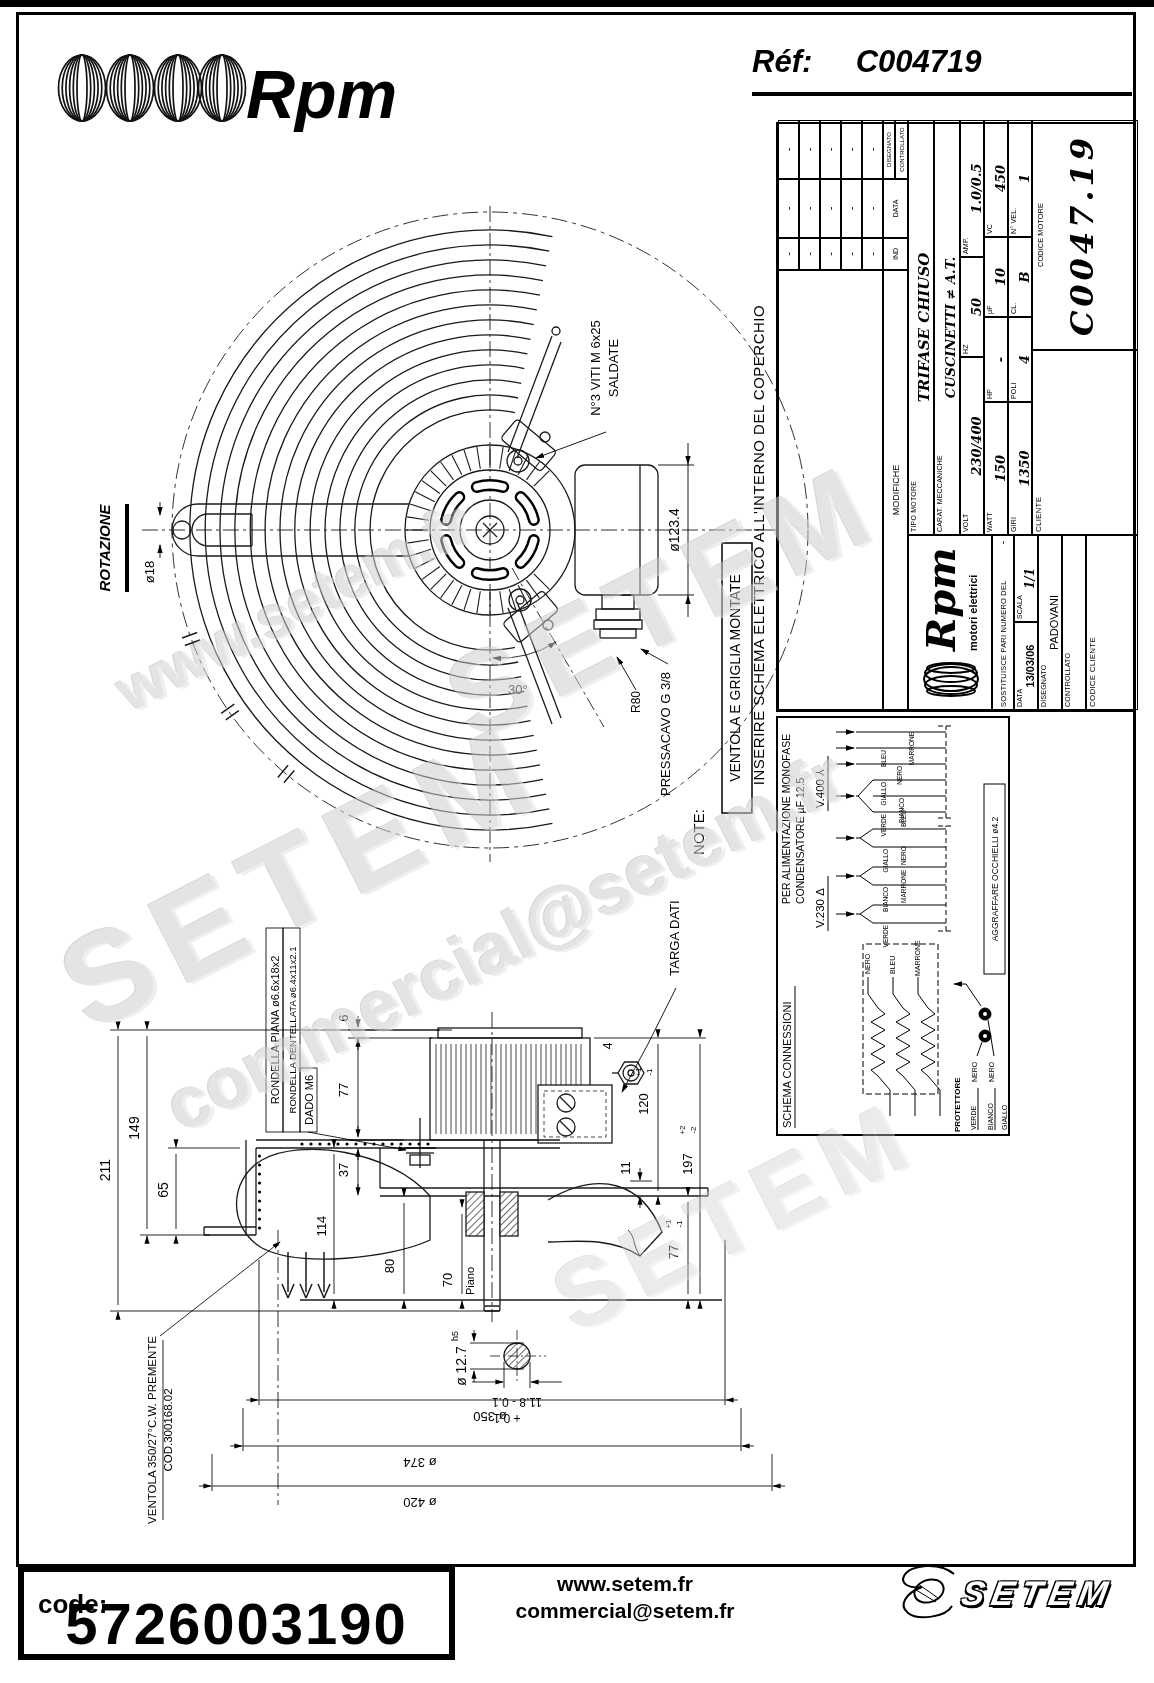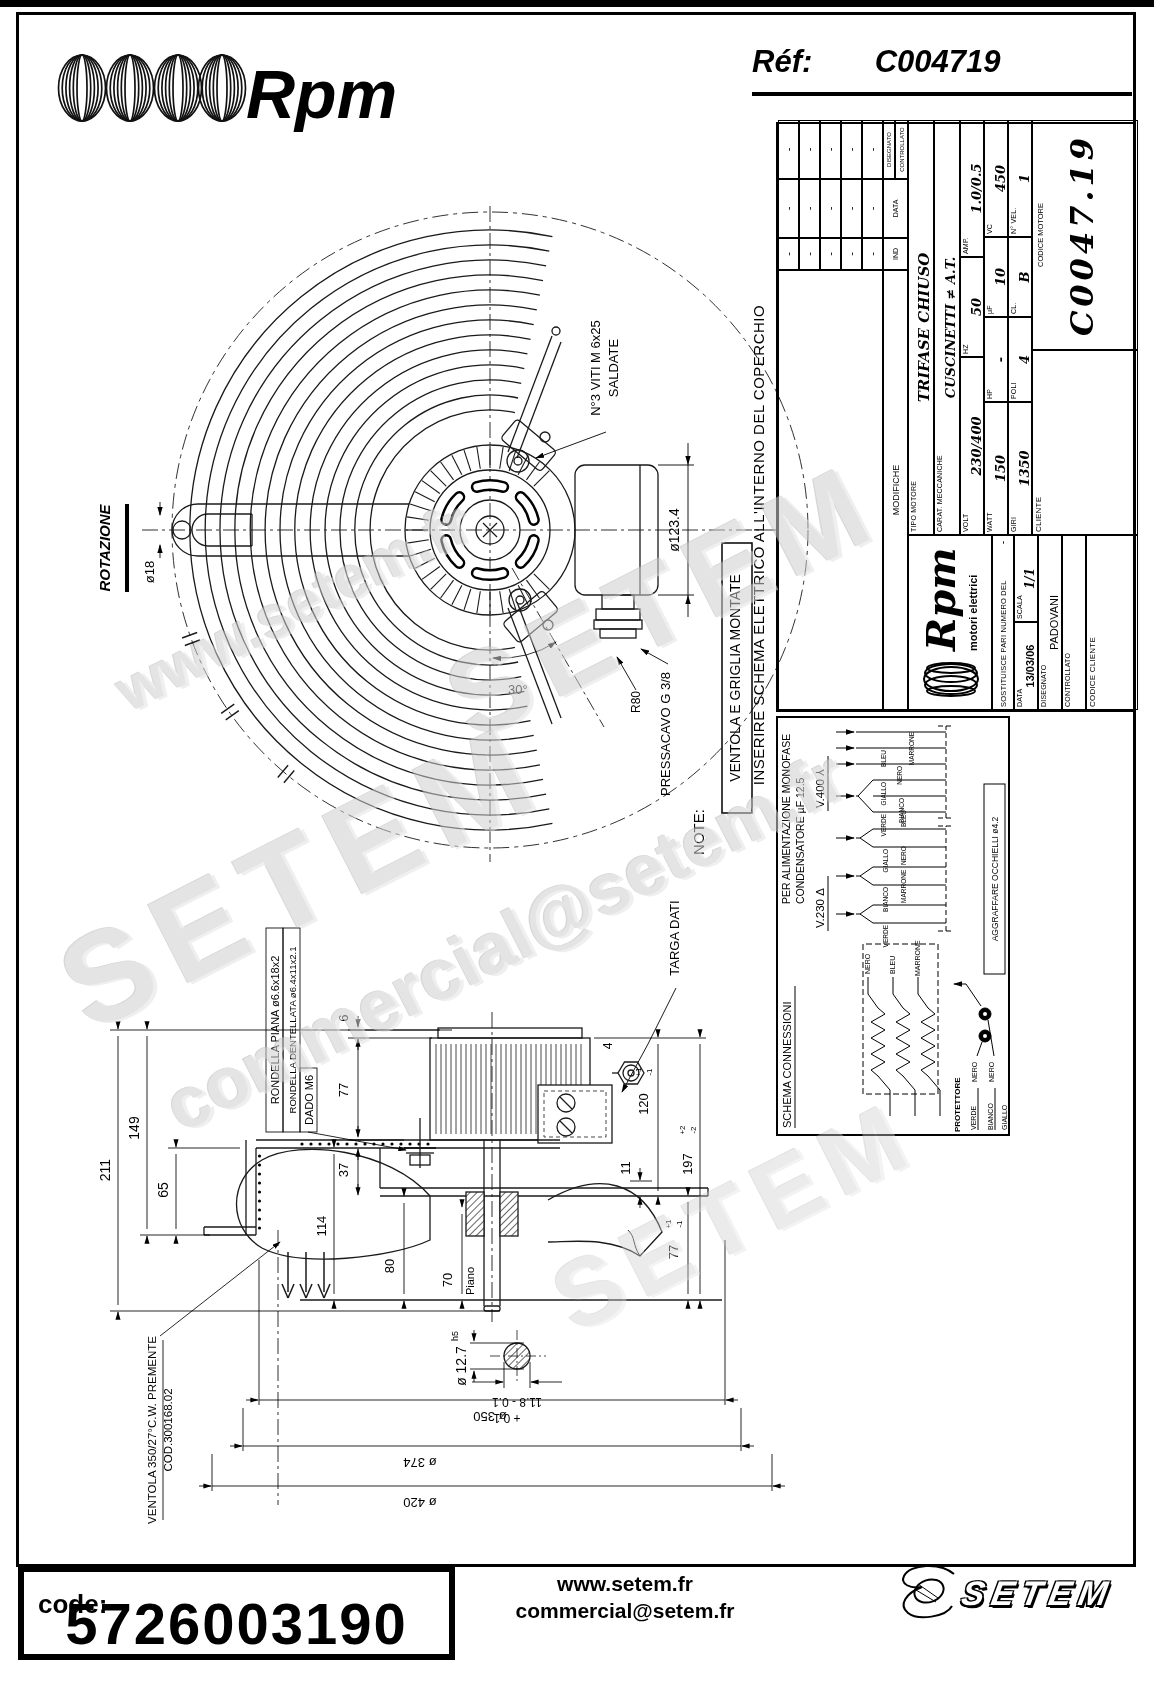"C004719" .refvalue { margin-left: 58px -> 39px }
